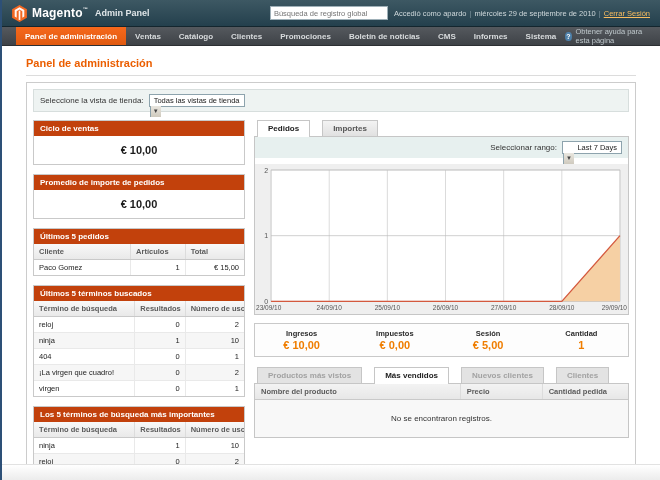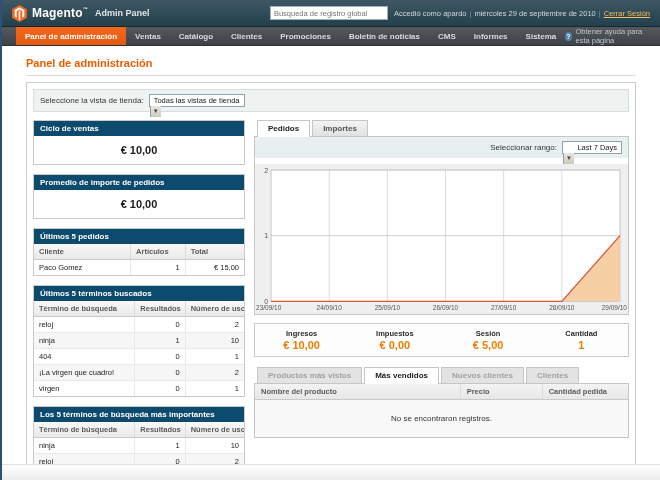"Ciclo de ventas" .card-head { background: #0c4a6e -> #c2410c }
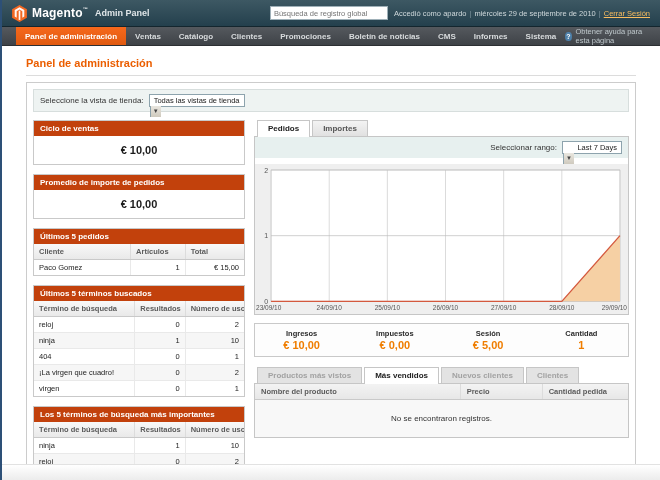"Pedidos" .tabs { gap: 2px -> 12px }
